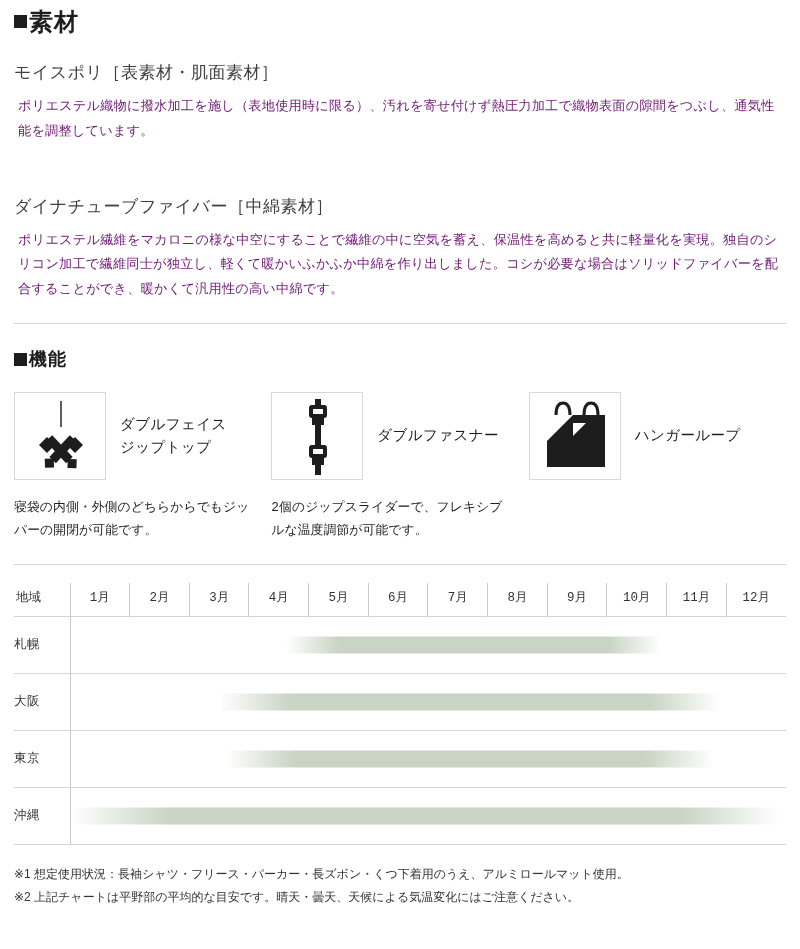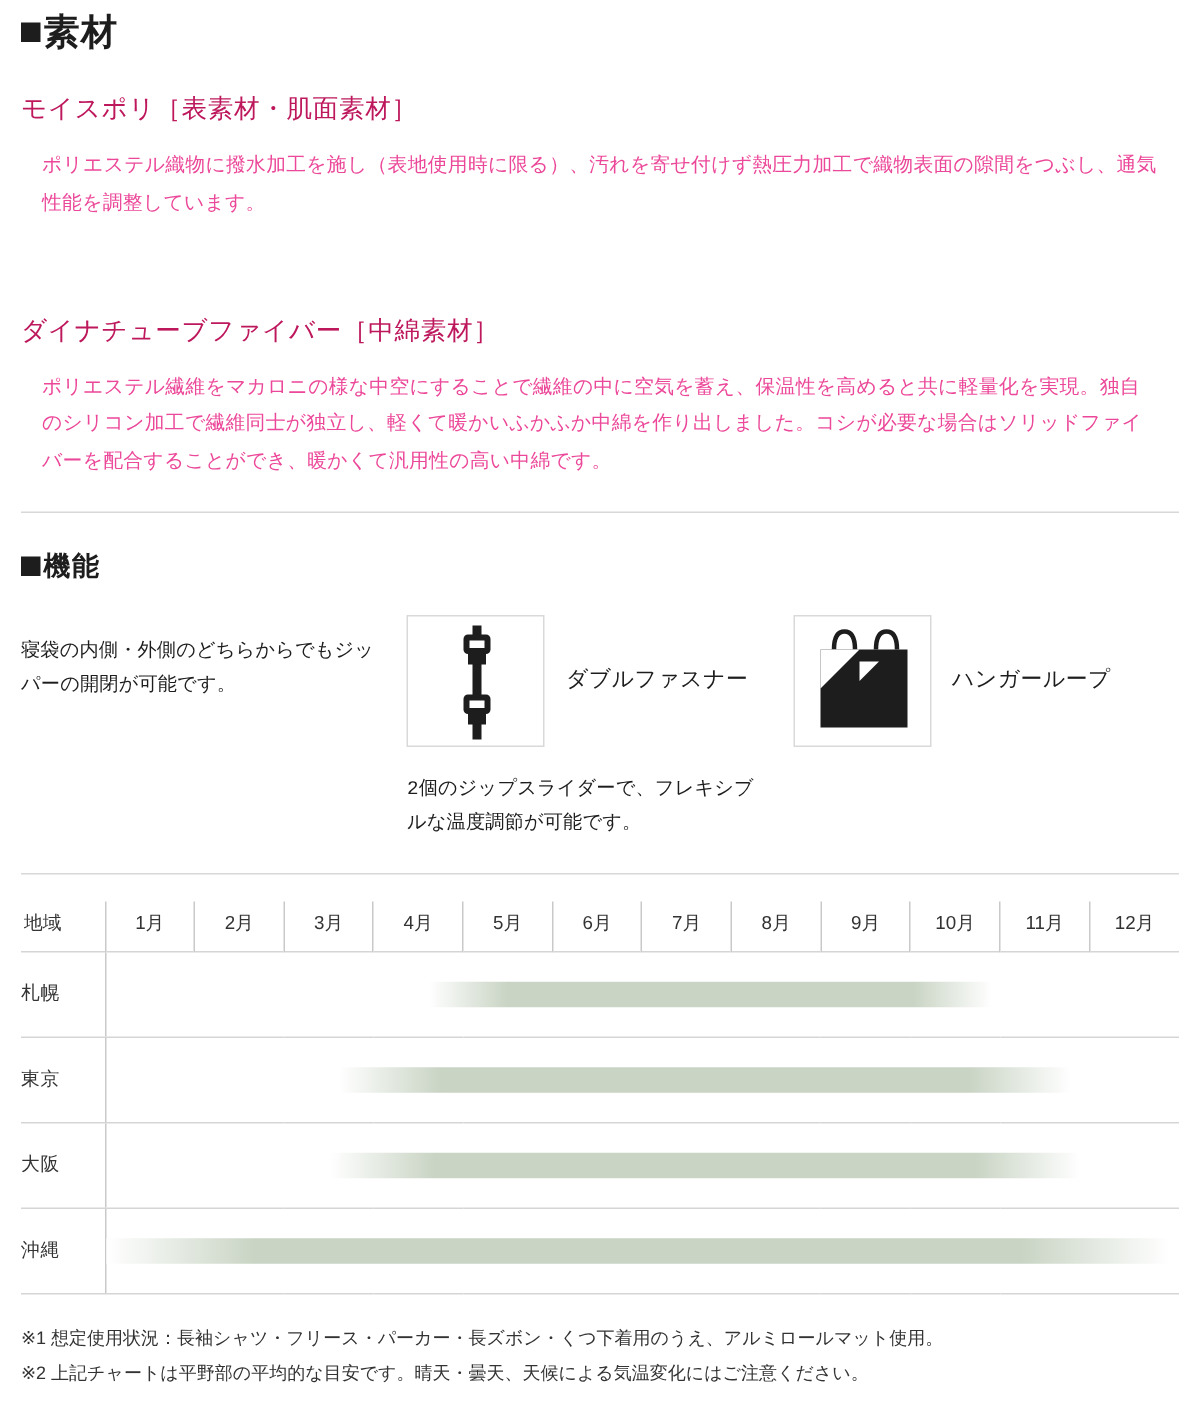"モイスポリ［表素材・肌面素材］" .sub-title { color: #be185d -> #404040 }
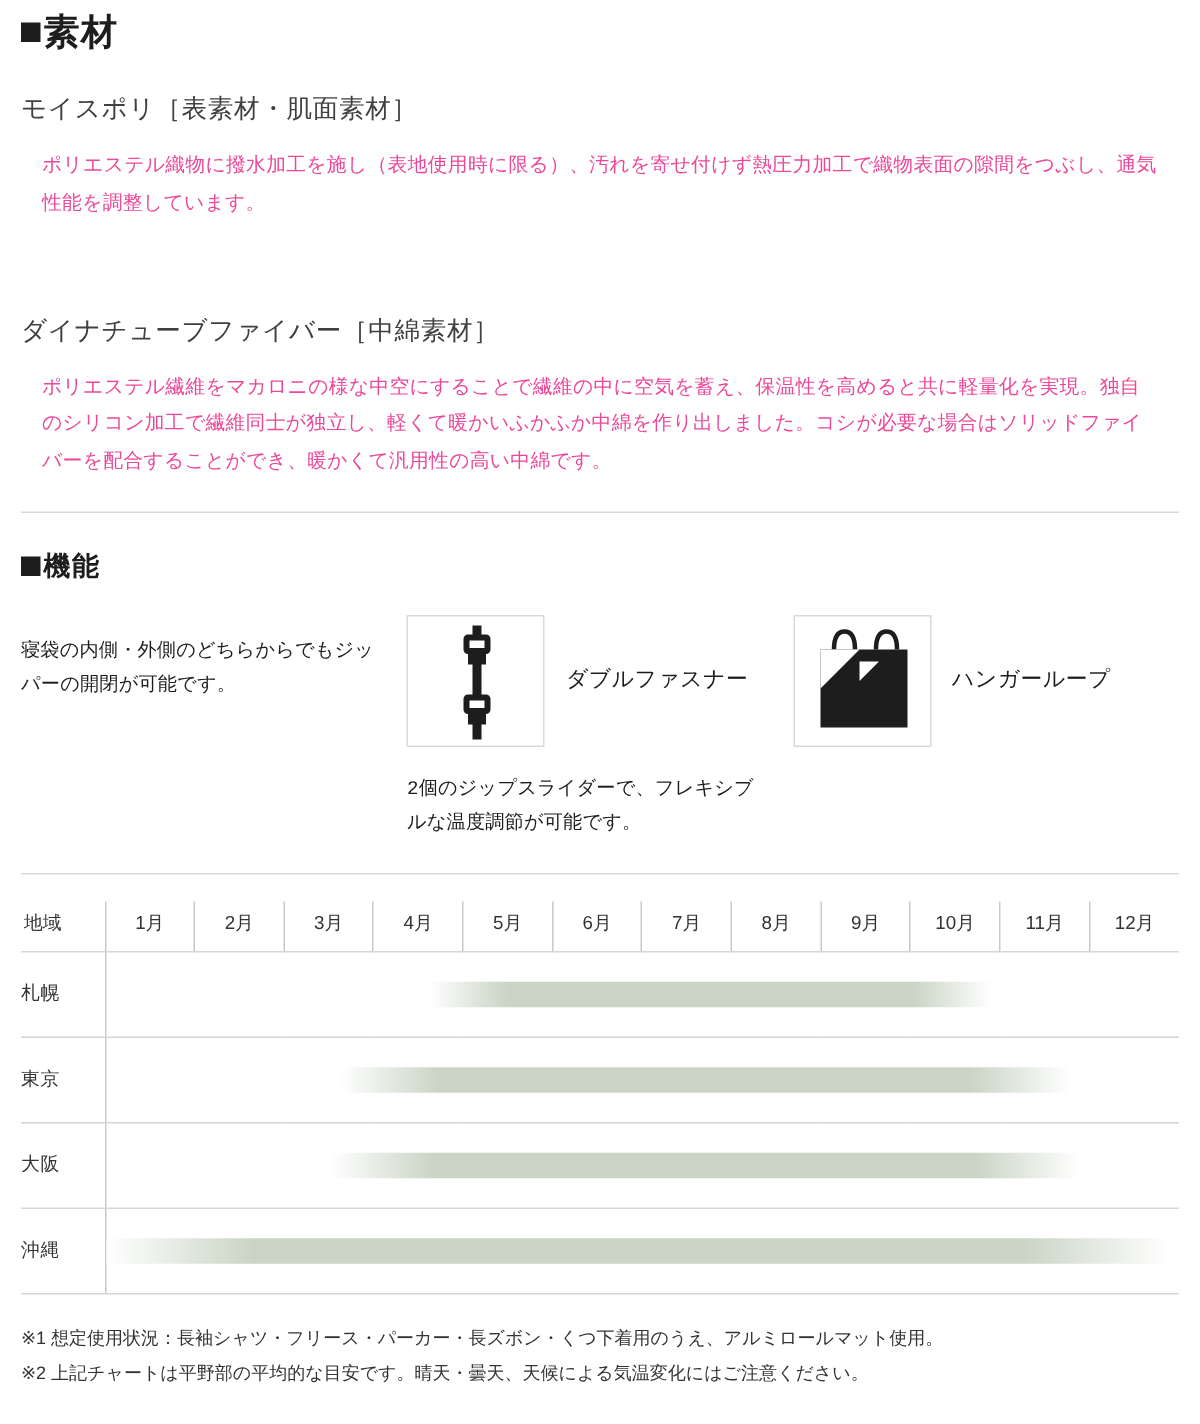"ポリエステル織物に撥水加工を施し（表地使用時に限る）、汚れを寄せ付けず熱圧力加工" .body-text { color: #ec4899 -> #701a75; margin: 14px -> 4px }
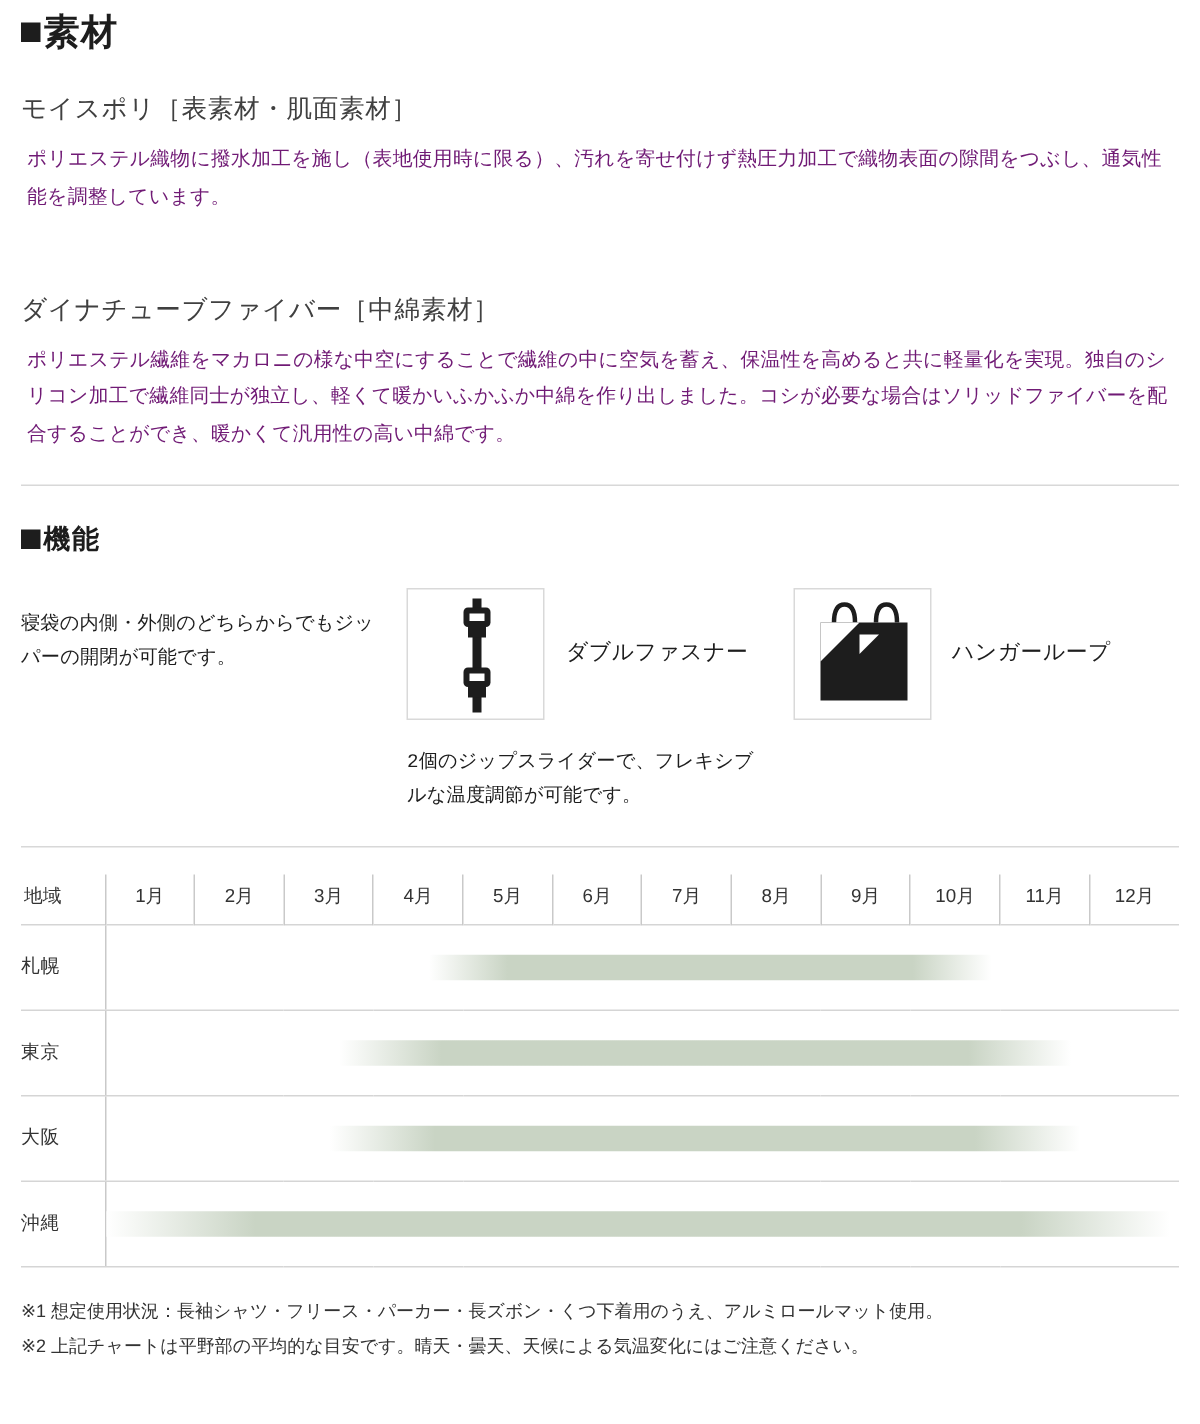"ダブルフェイス" div.feature-top { html: none -> <div> <div> <svg> <line></line> <g> <rect></rect> <rect></rect> </g> <g> <rect></rect> <rect></rect> </g> <polygon></polygon> <polygon></polygon> </svg> </div> <div> <div>ダブルフェイス</div> <div>ジップトップ</div> </div> </div> }
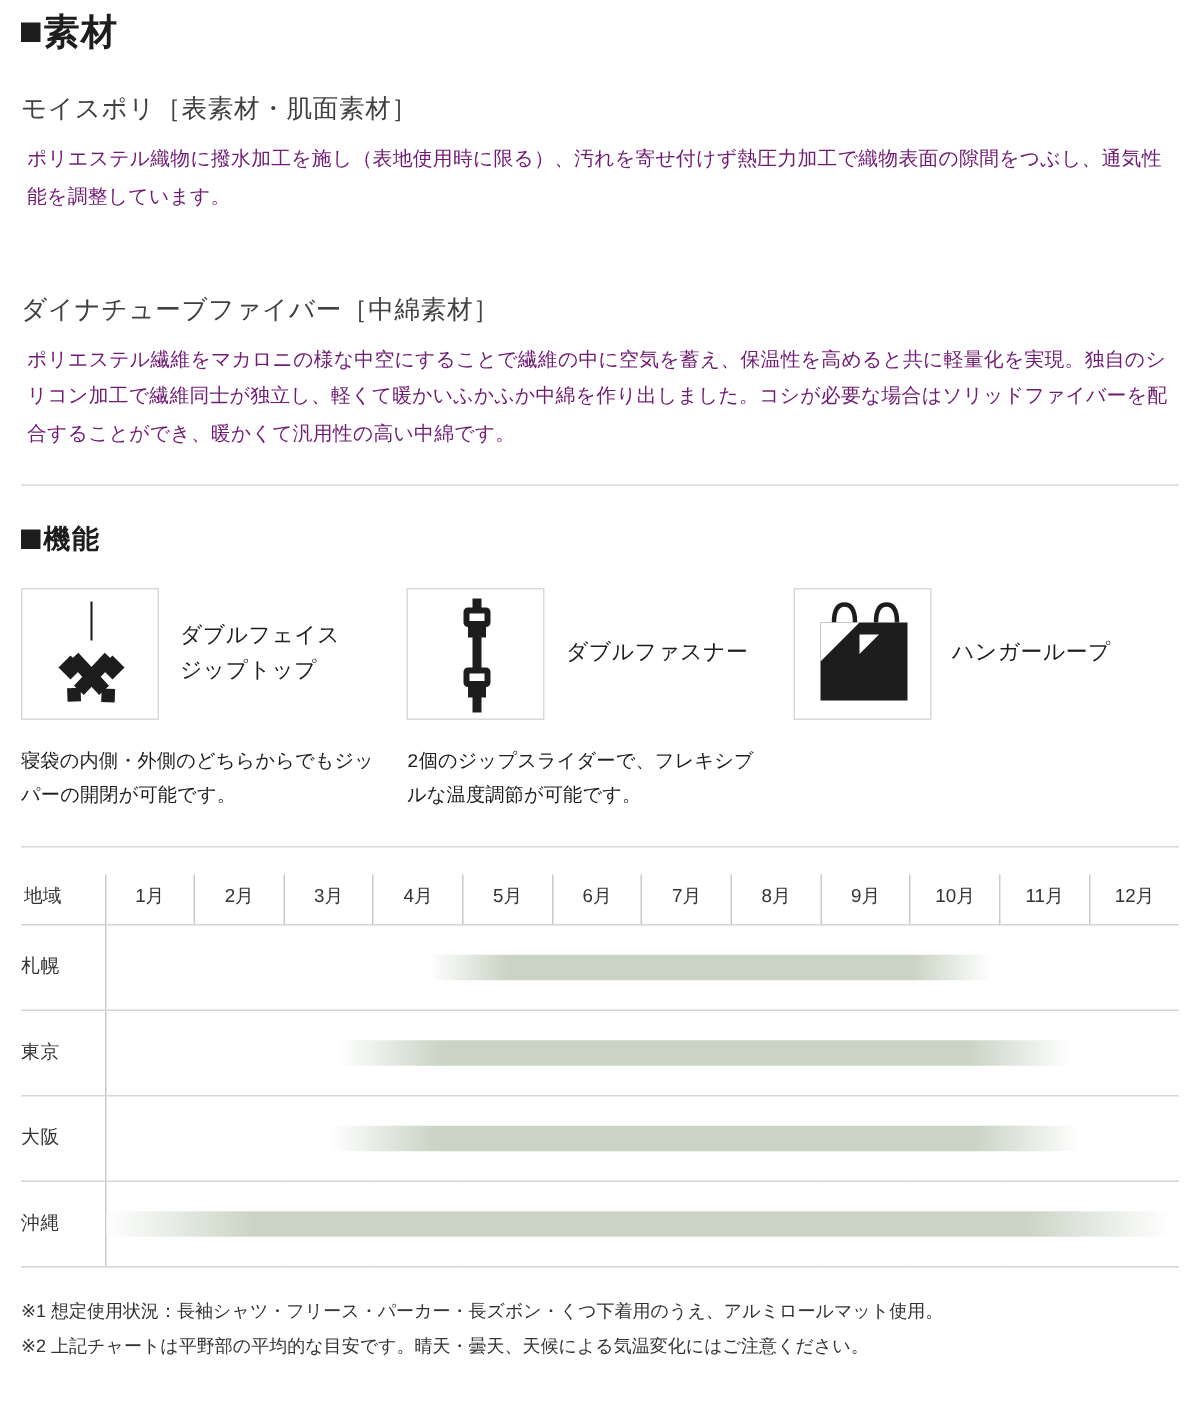"地域" .chart table { font-family: none -> Liberation Mono, monospace }
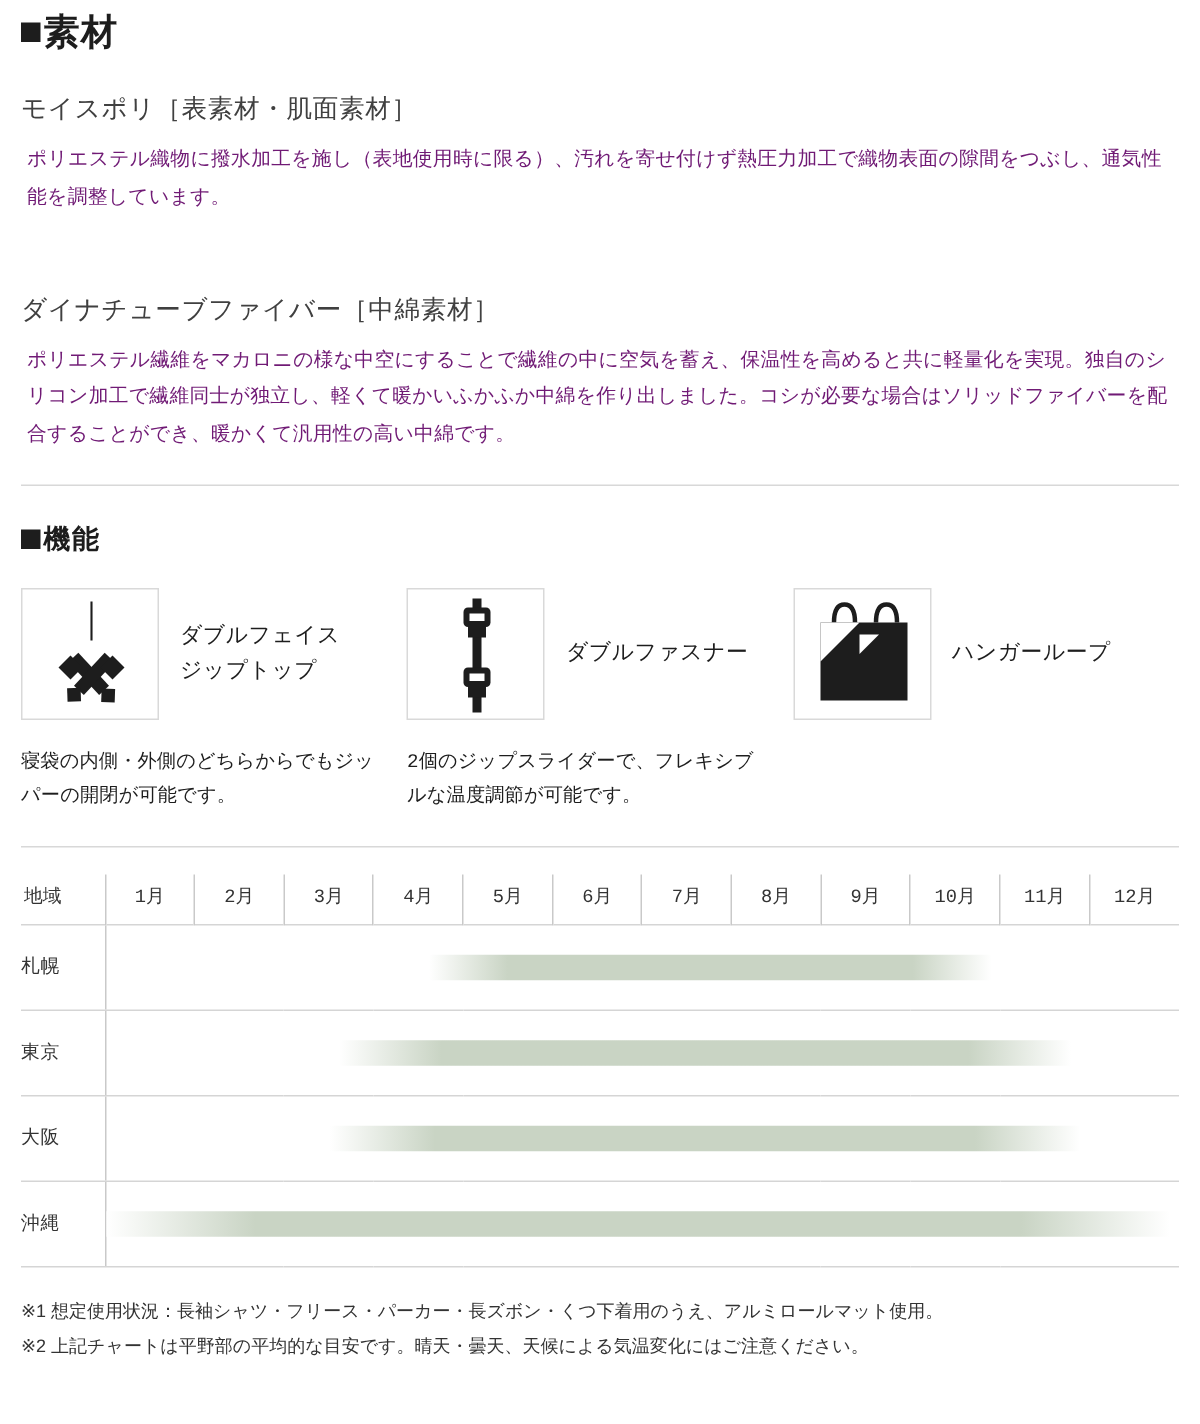"東京" tr { order: before "大阪" -> after "大阪" }
